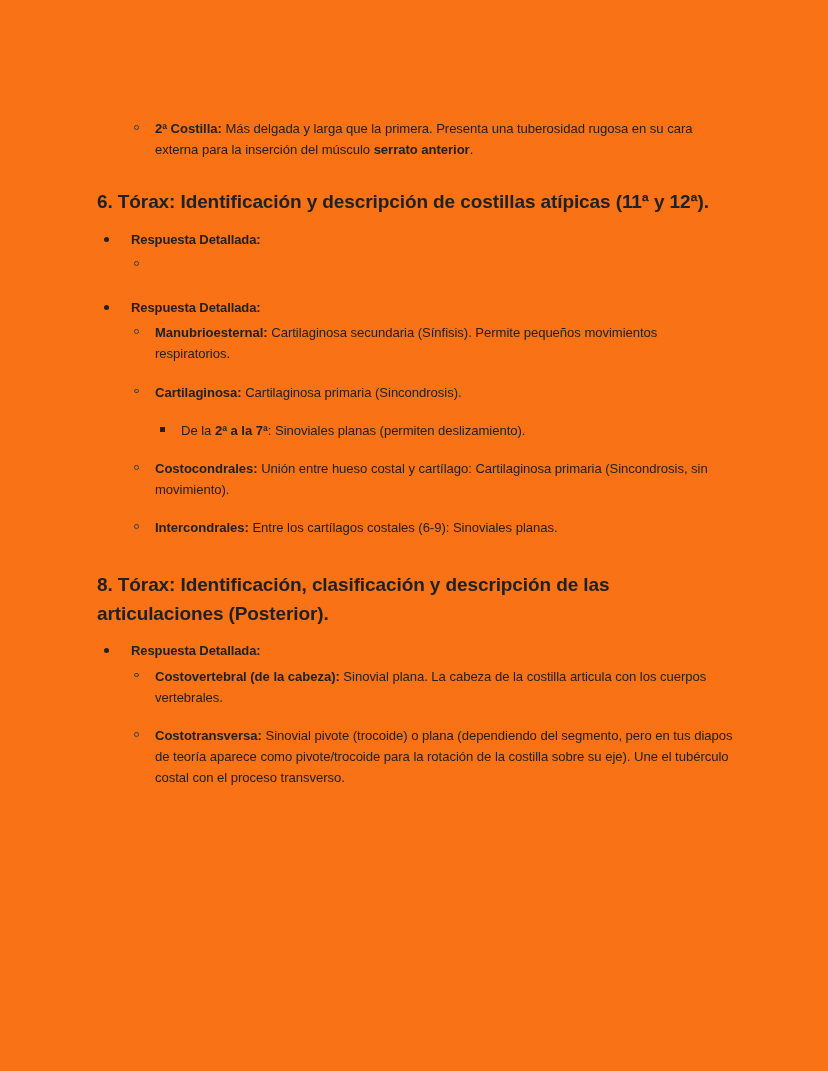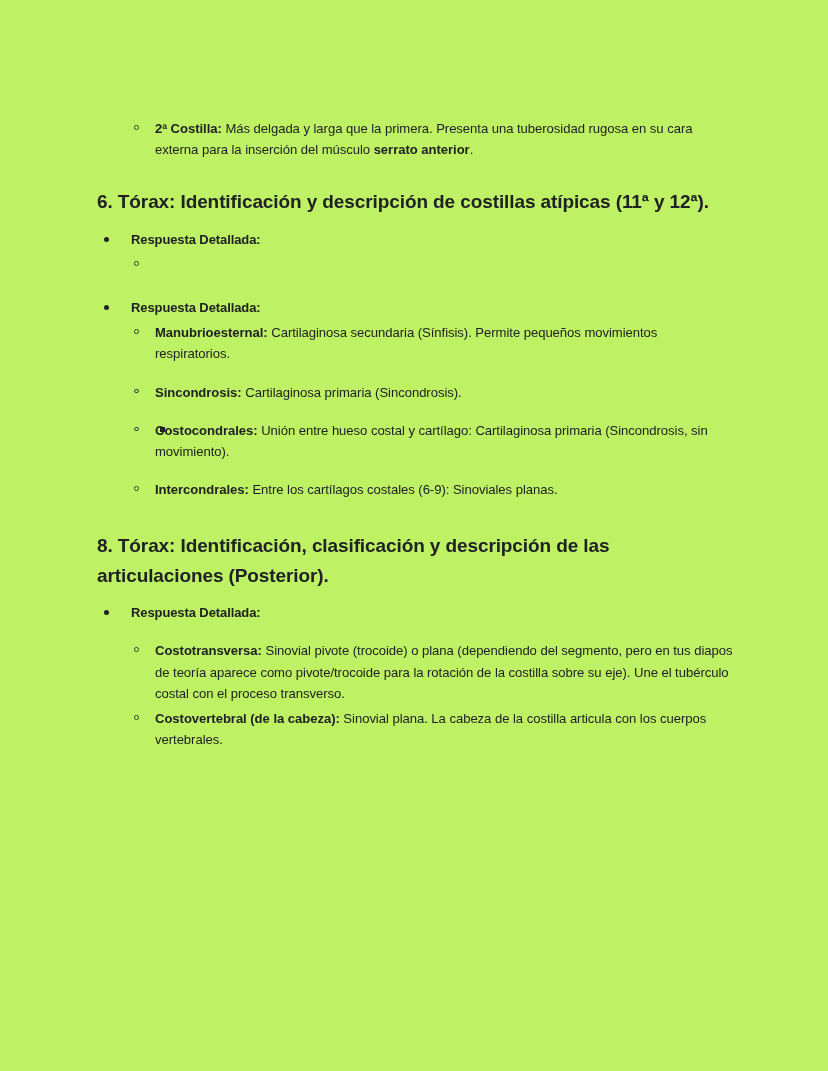"2ª Costilla: Más delgada y" .page { background: #bef264 -> #f97316 }
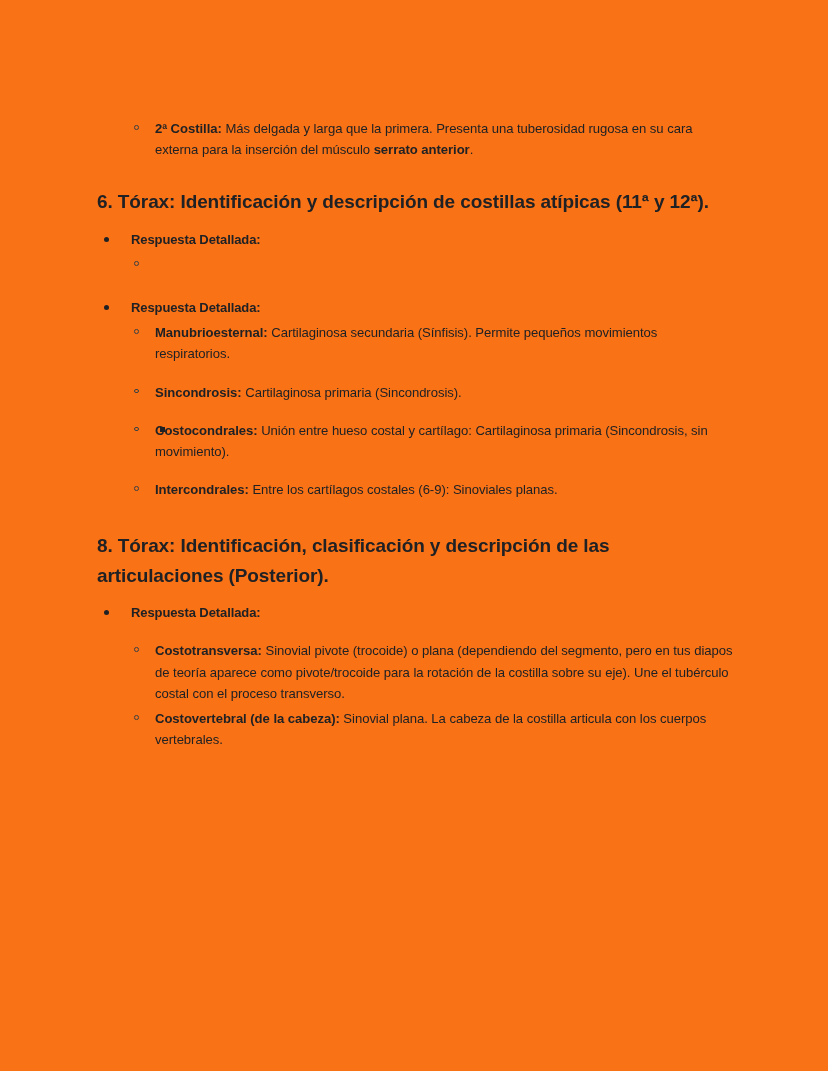"Sincondrosis:" b { text: Sincondrosis -> Cartilaginosa }
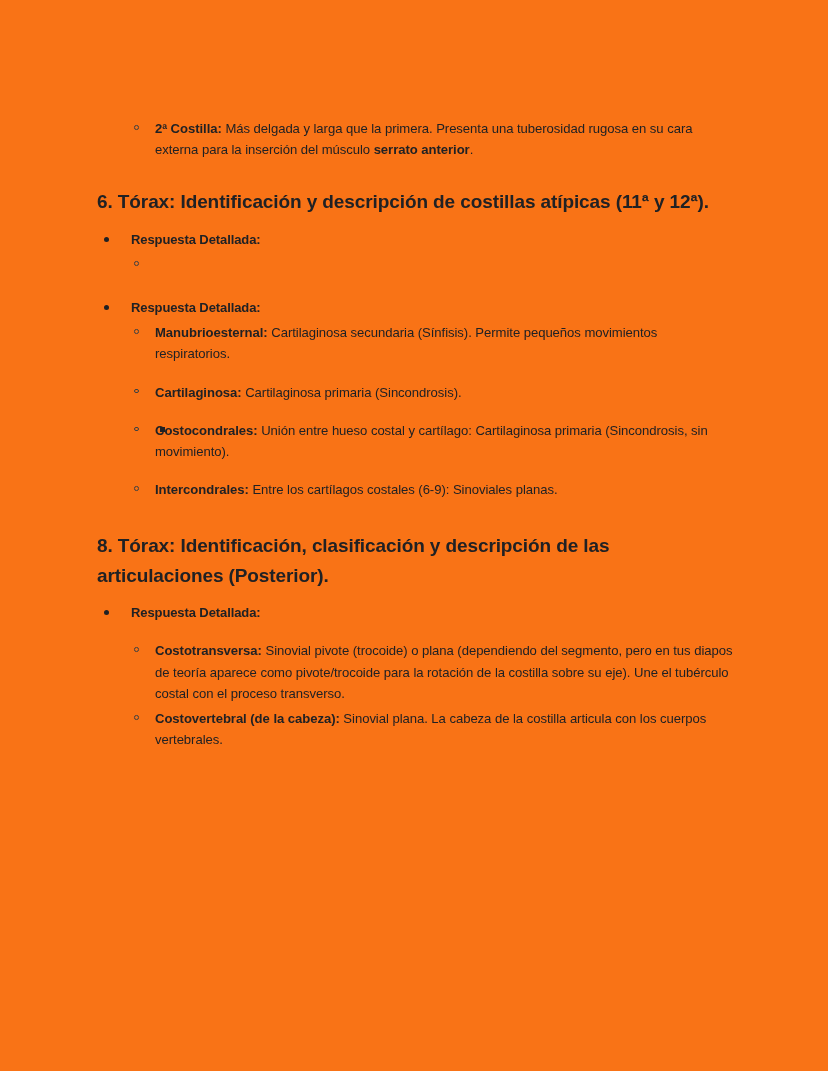"De la 2ª a la" span.t { html: none -> <span><span>De la </span><b>2ª a la 7ª</b><span>: Sinoviales planas (permiten deslizamiento).</span></span> }
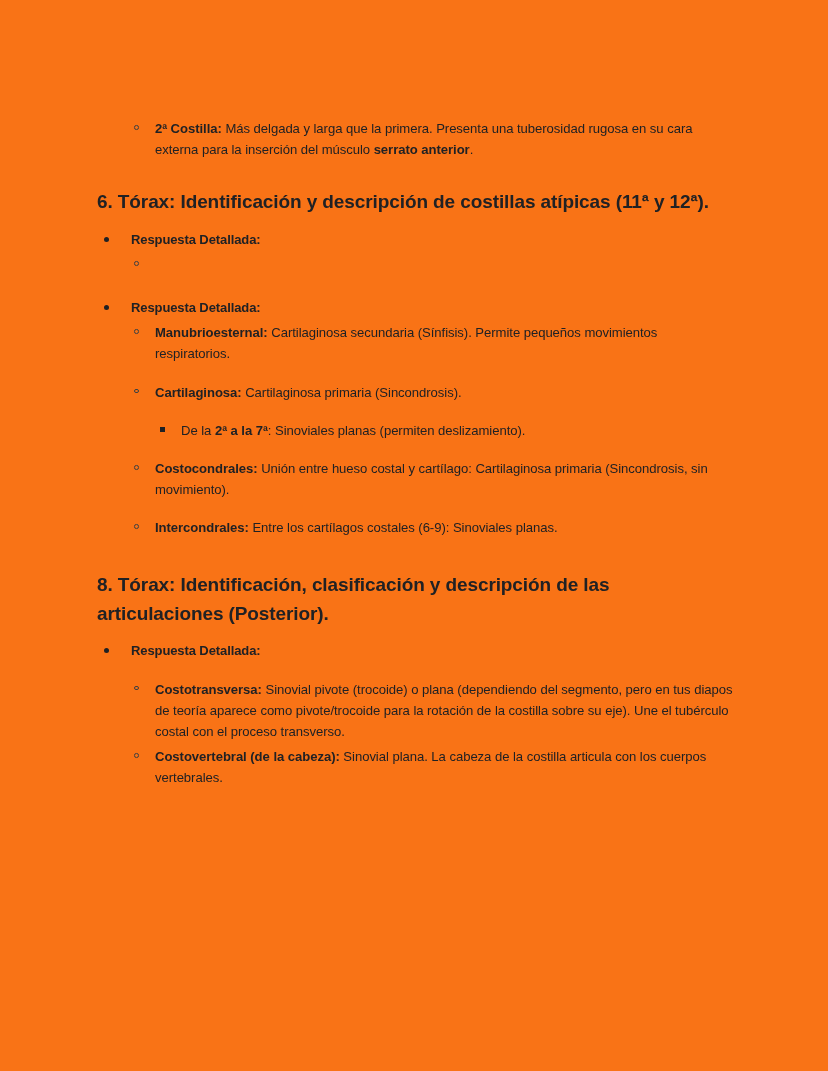"Costotransversa: Sinovial pivote" div.lvl2 { order: before "Costovertebral (de la cabeza): Sinovial" -> after "Costovertebral (de la cabeza): Sinovial" }
